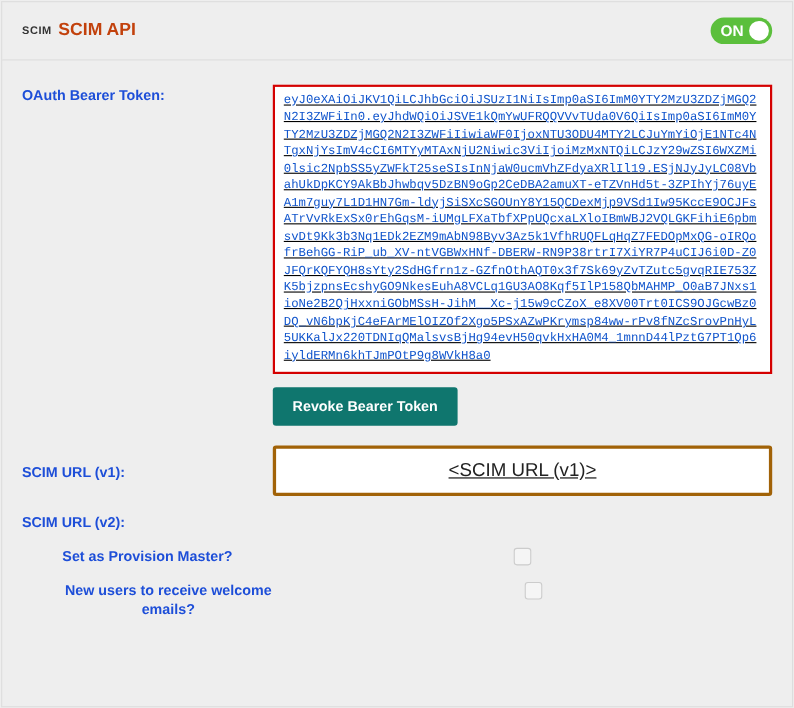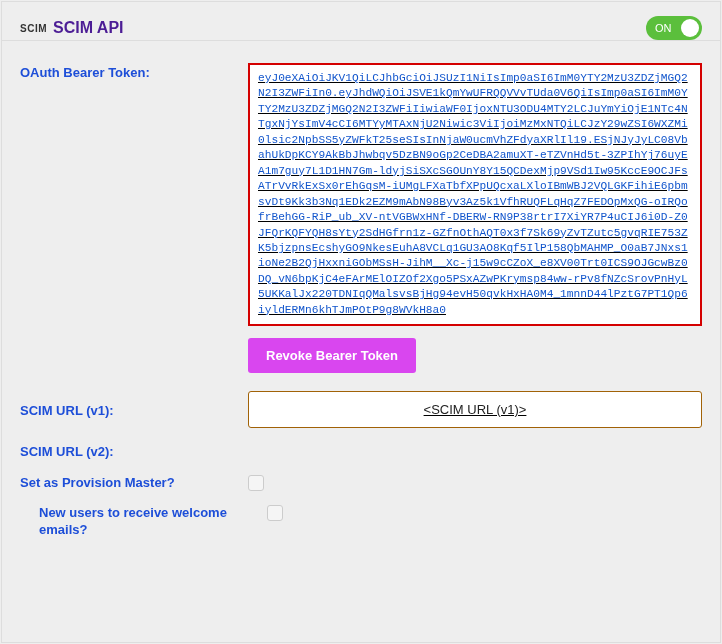"SCIM" .header { padding: 14px 18px 0 18px -> 14px 18px 14px 18px }
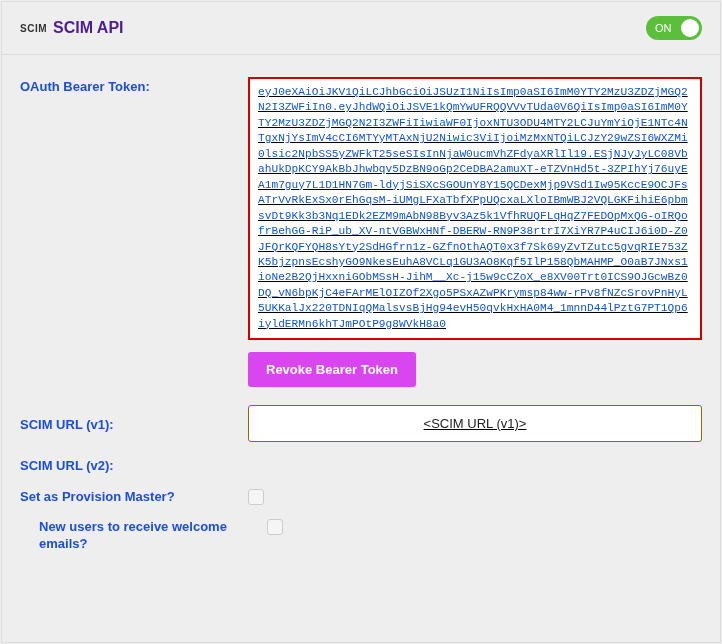"SCIM API" .header-title { color: #4c1d95 -> #c2410c }
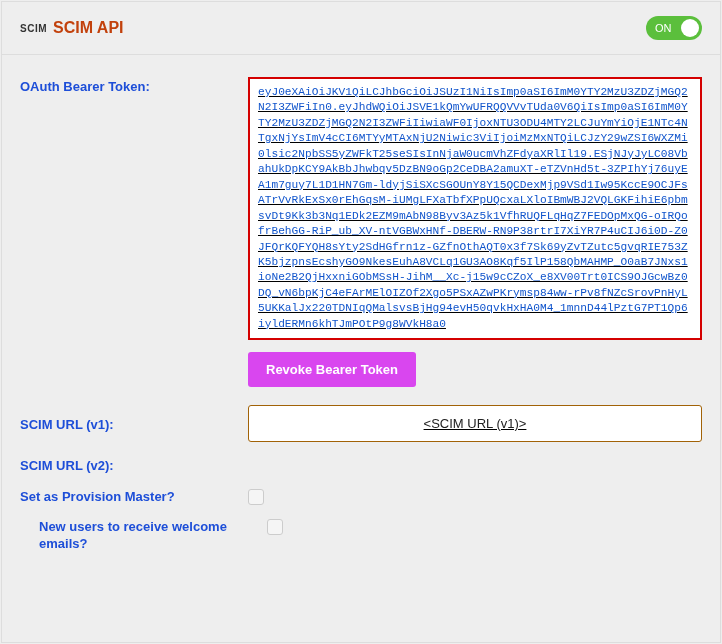"ON" .toggle-text { font-size: 11px -> 14px; font-weight: normal -> bold }
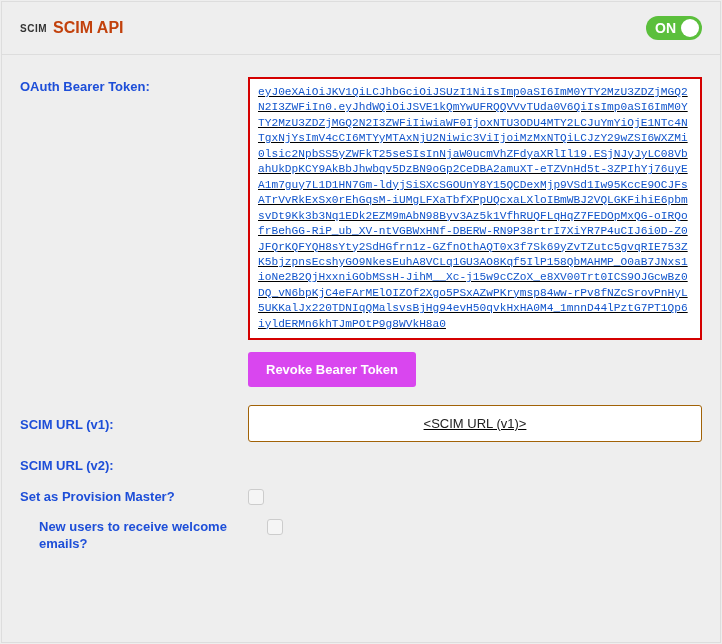"Revoke Bearer Token" .revoke-btn { background: #d946ef -> #0f766e }
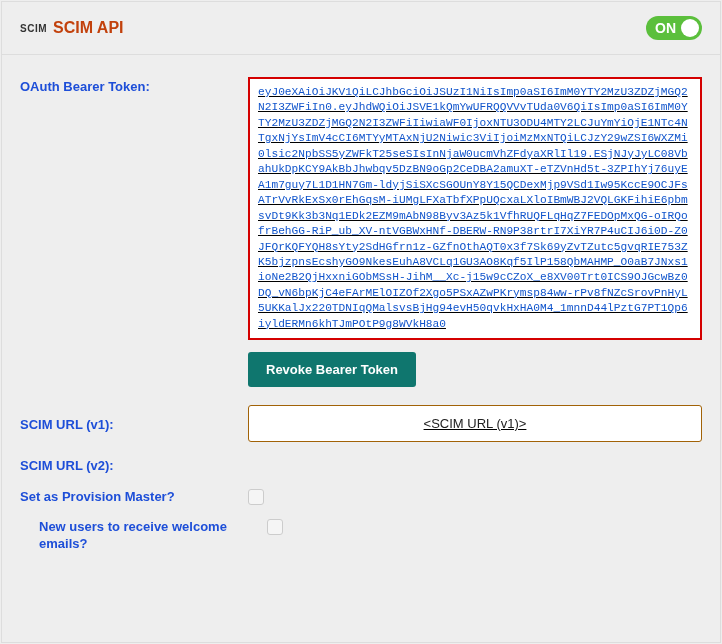"<SCIM URL (v1)>" .url-box { border: 1px solid #a16207 -> 3px solid #a16207; font-size: 13px -> 17px }
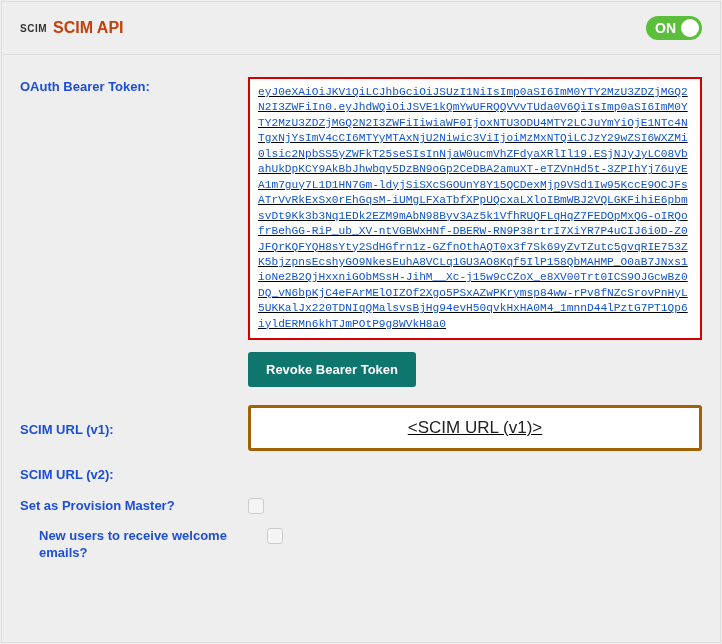"Set as Provision Master?" .row-check { text-align: none -> center }
